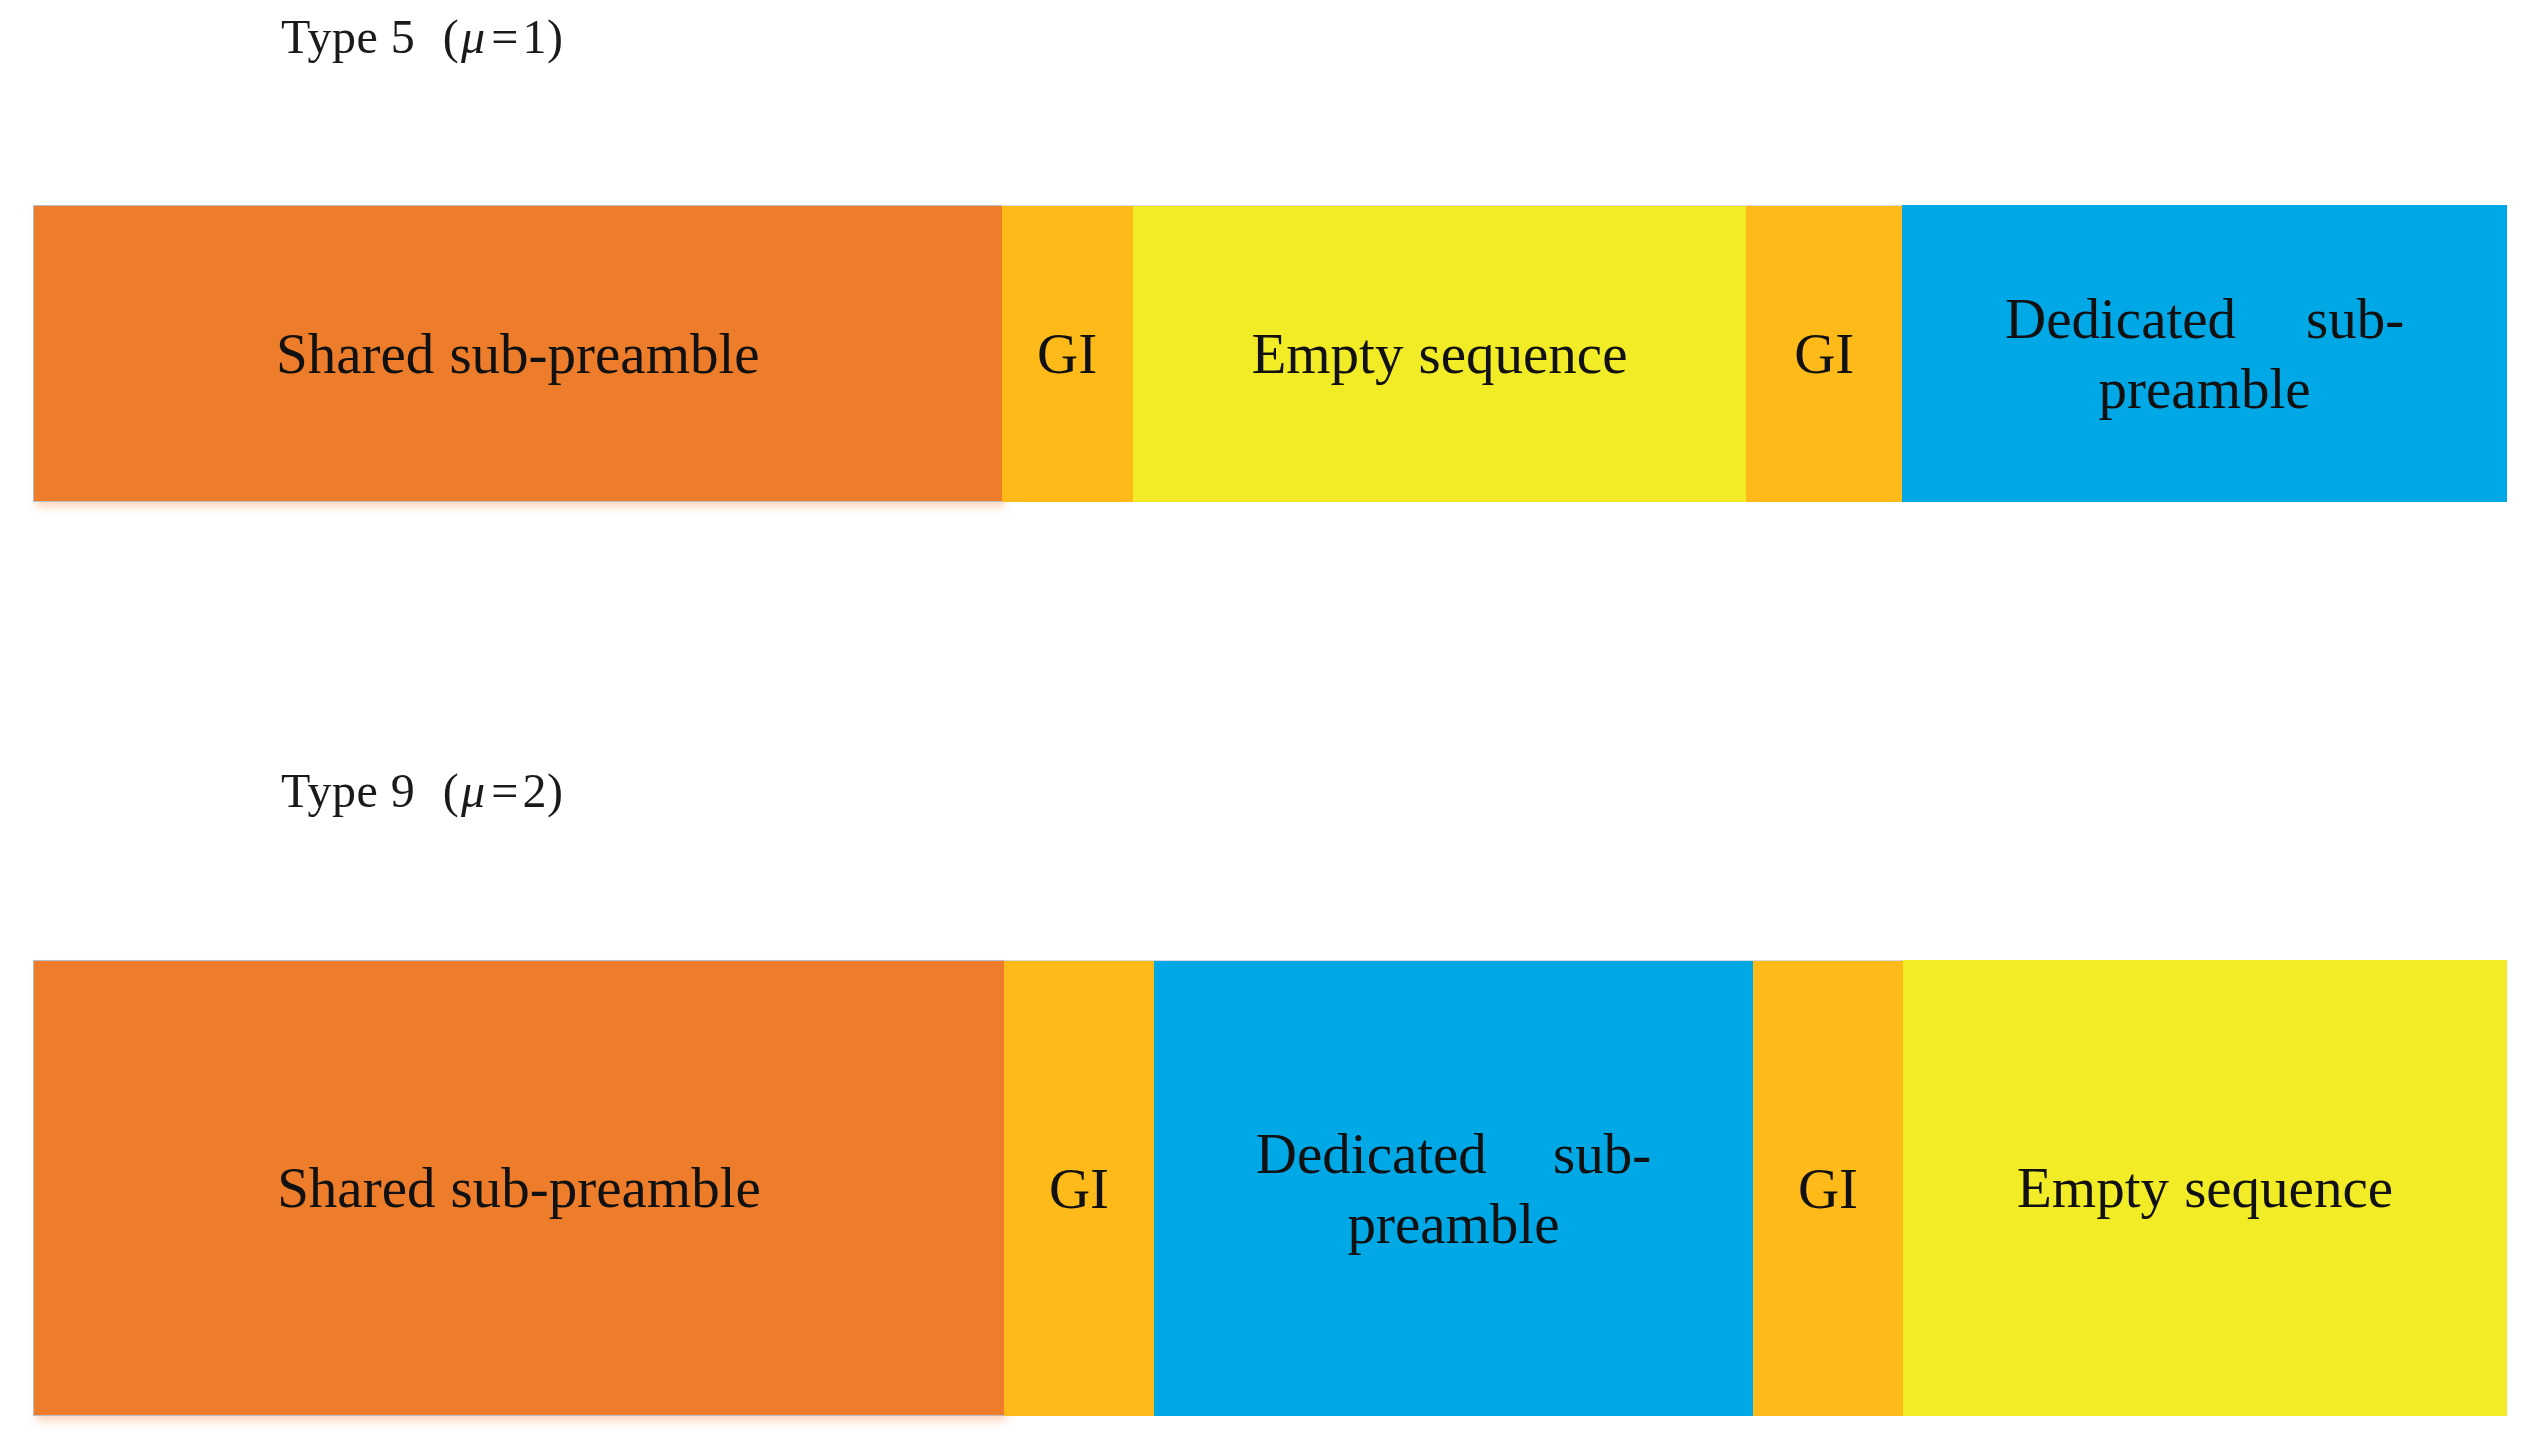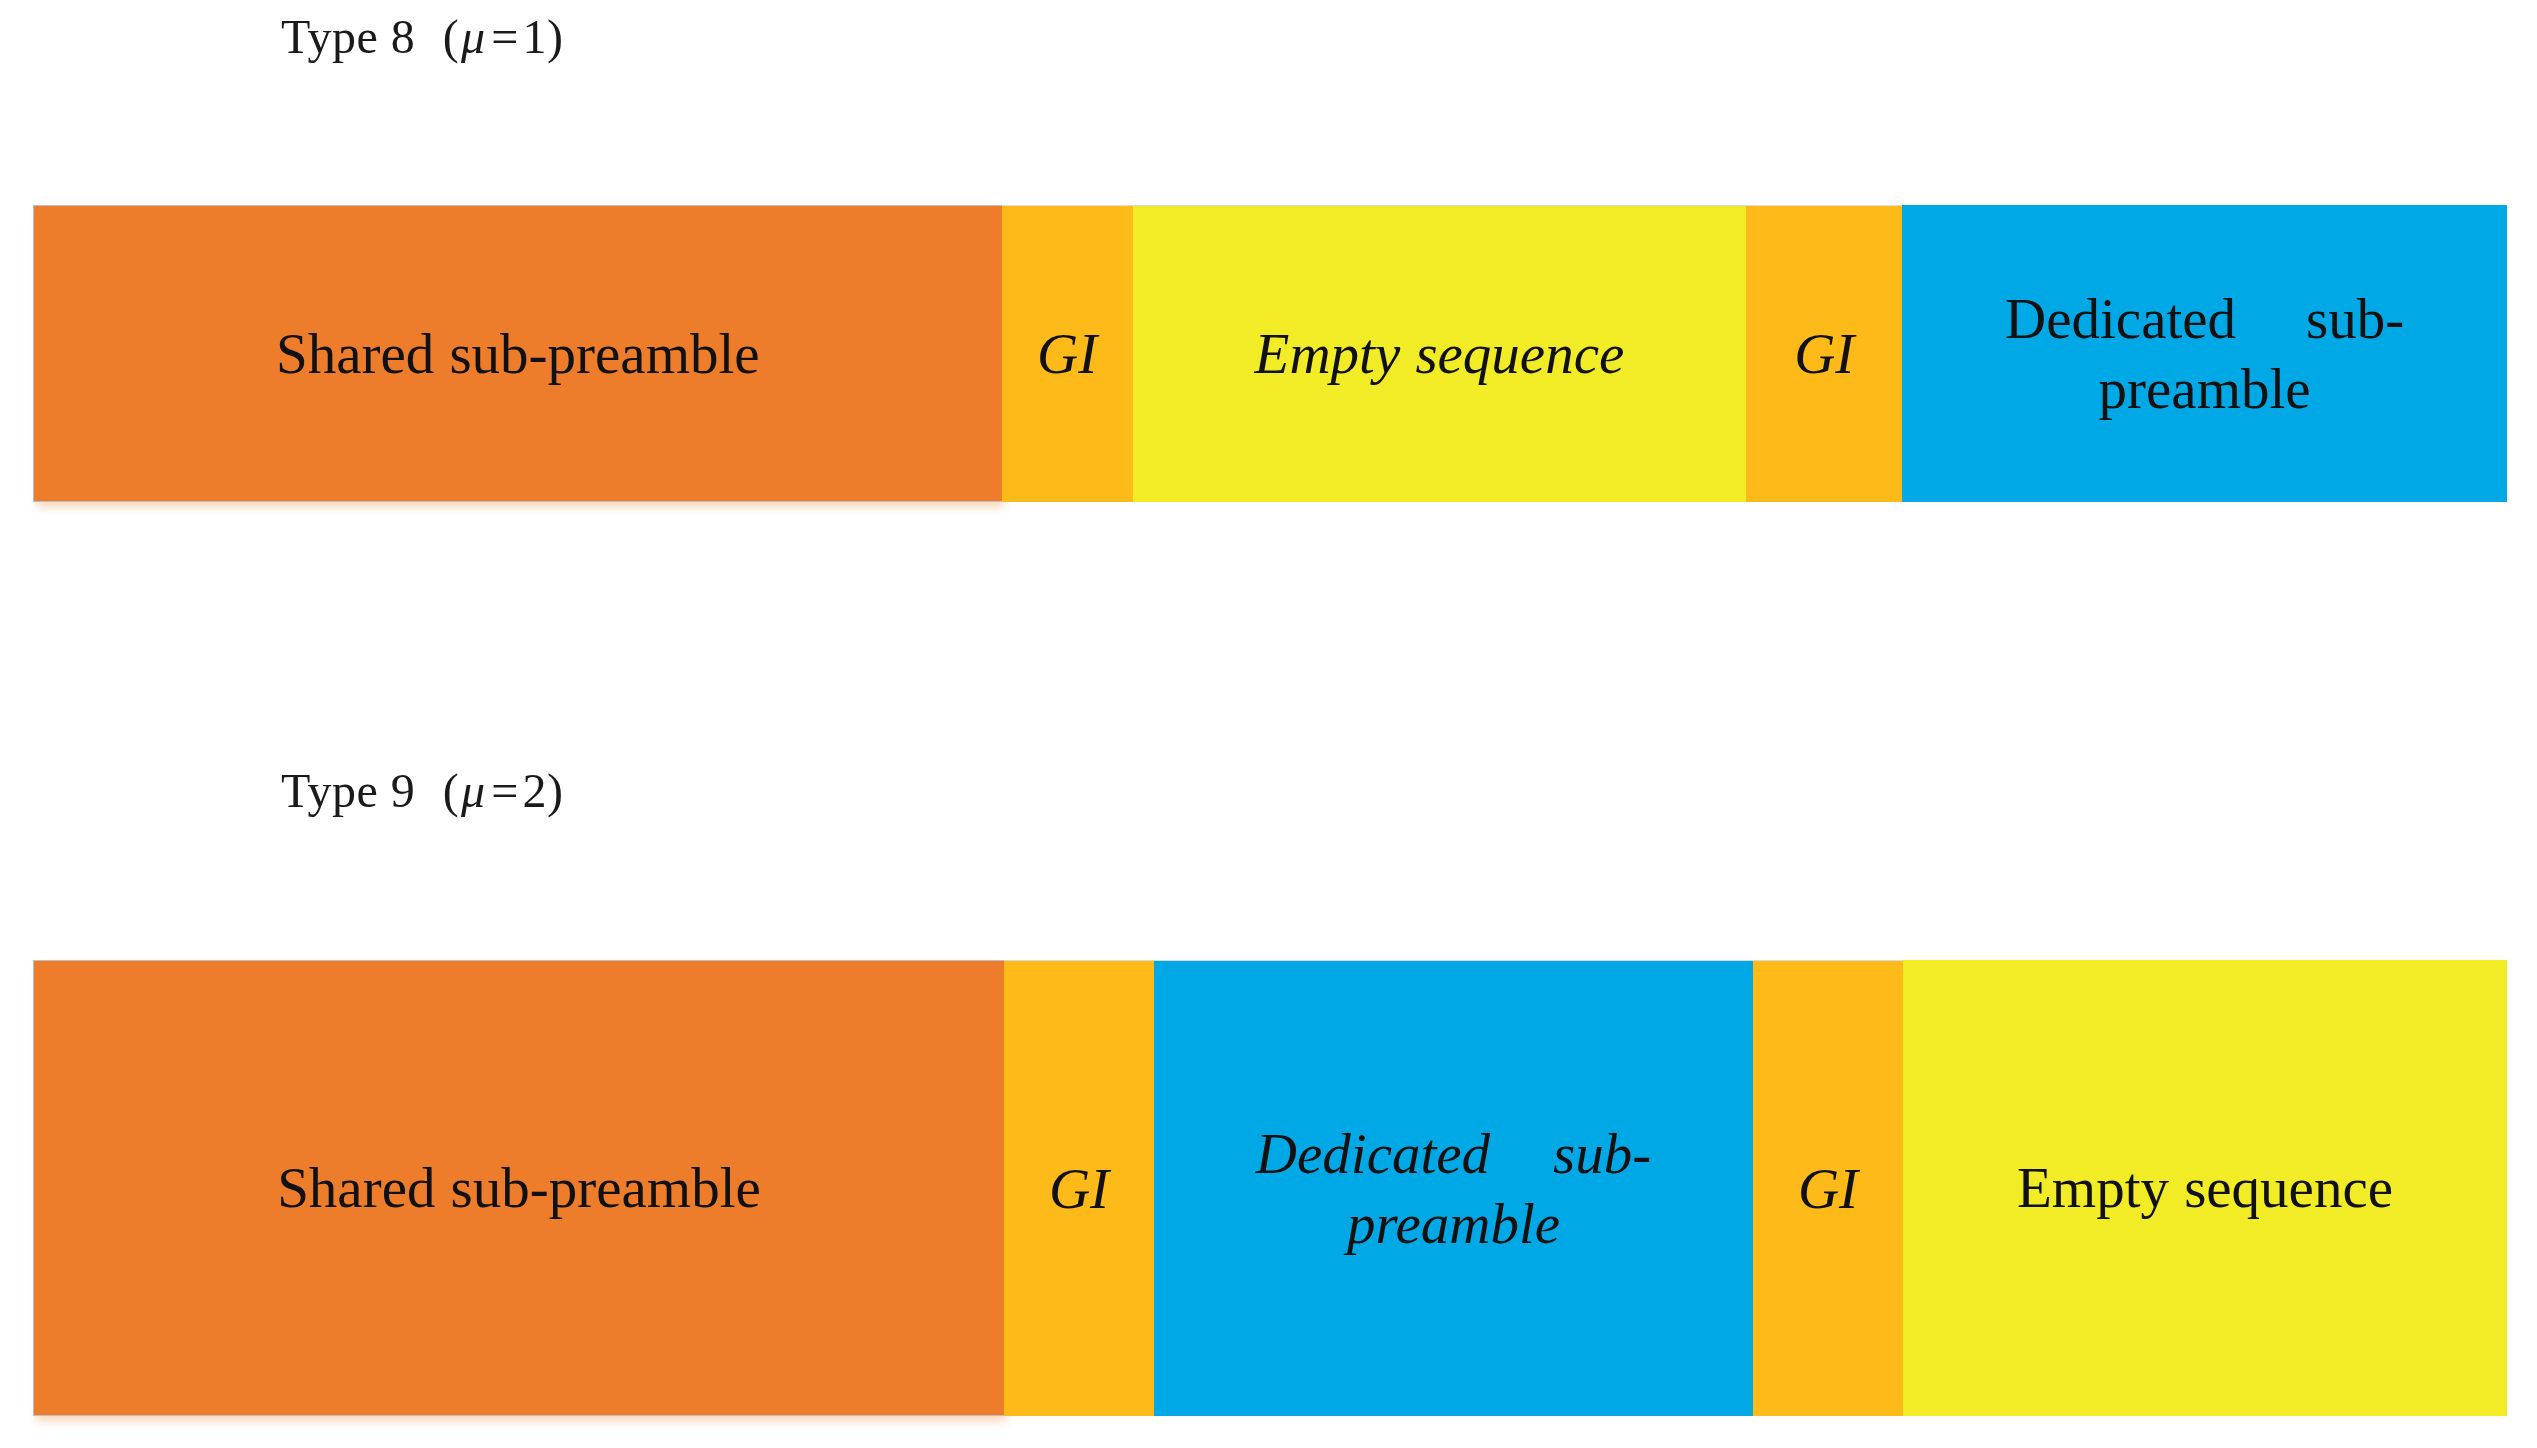"Type 8" span.cap-type { text: 8 -> 5 }
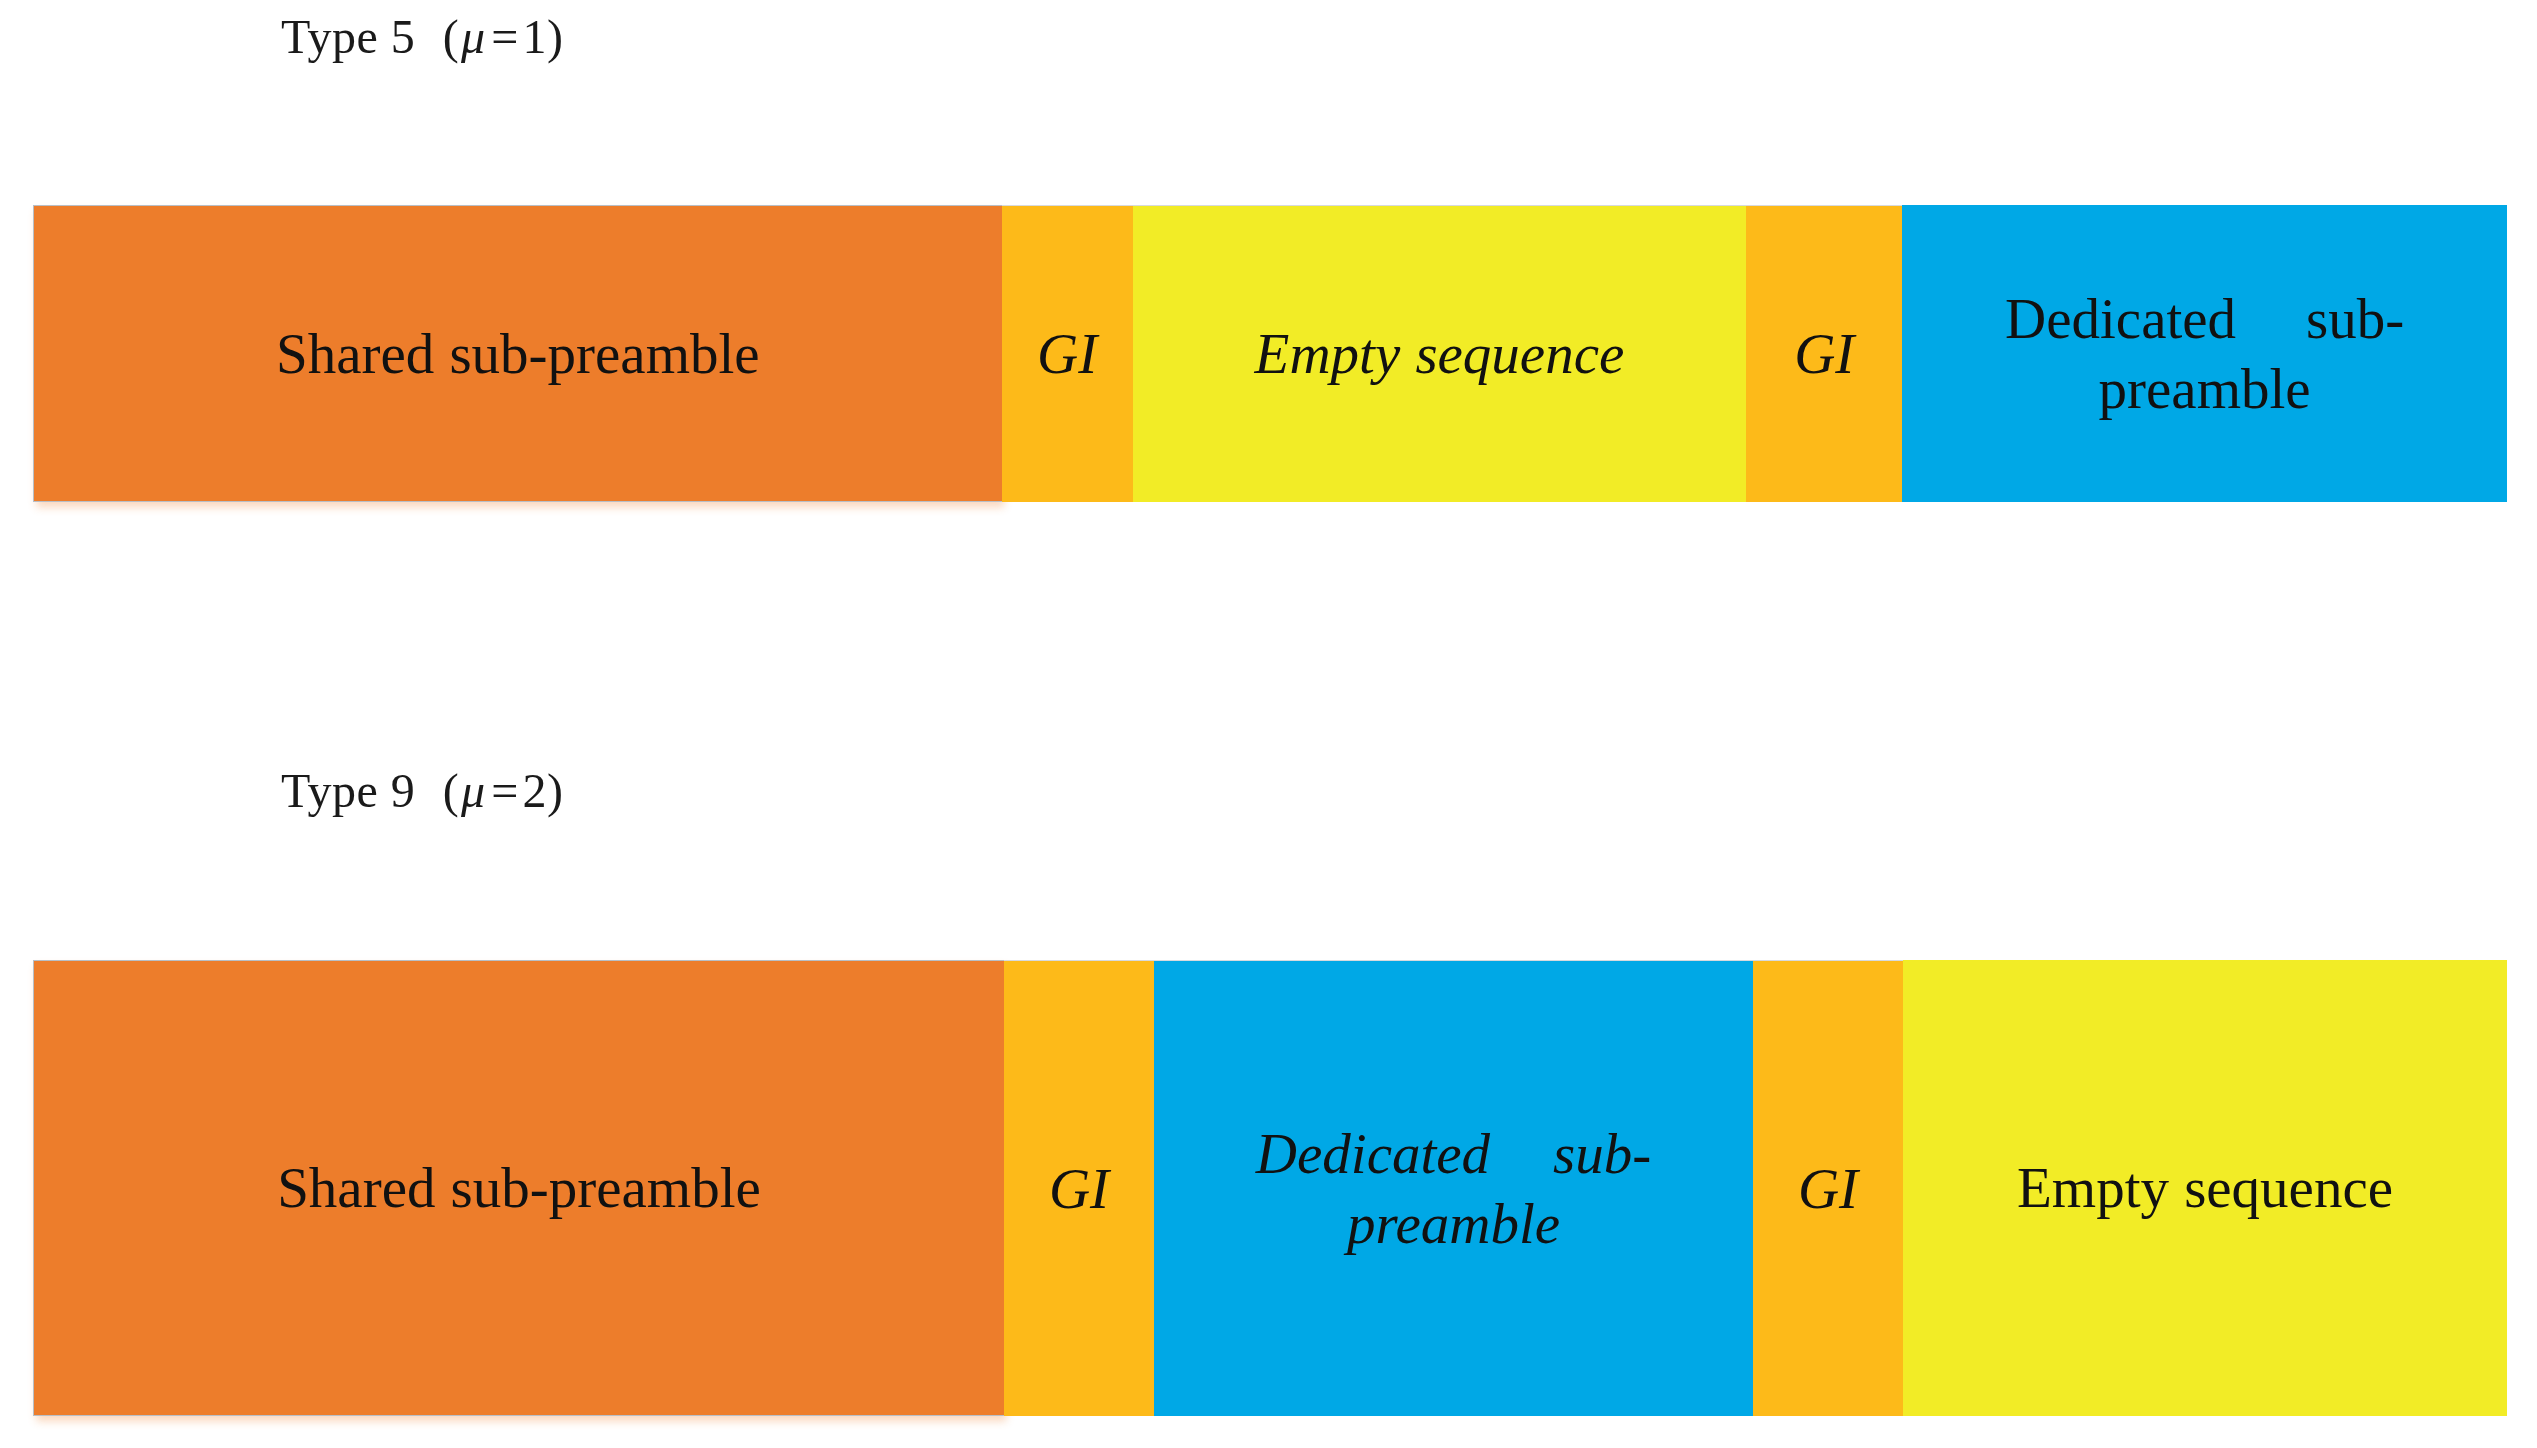"GI" .seg.has-top-rule { font-style: italic -> none }
